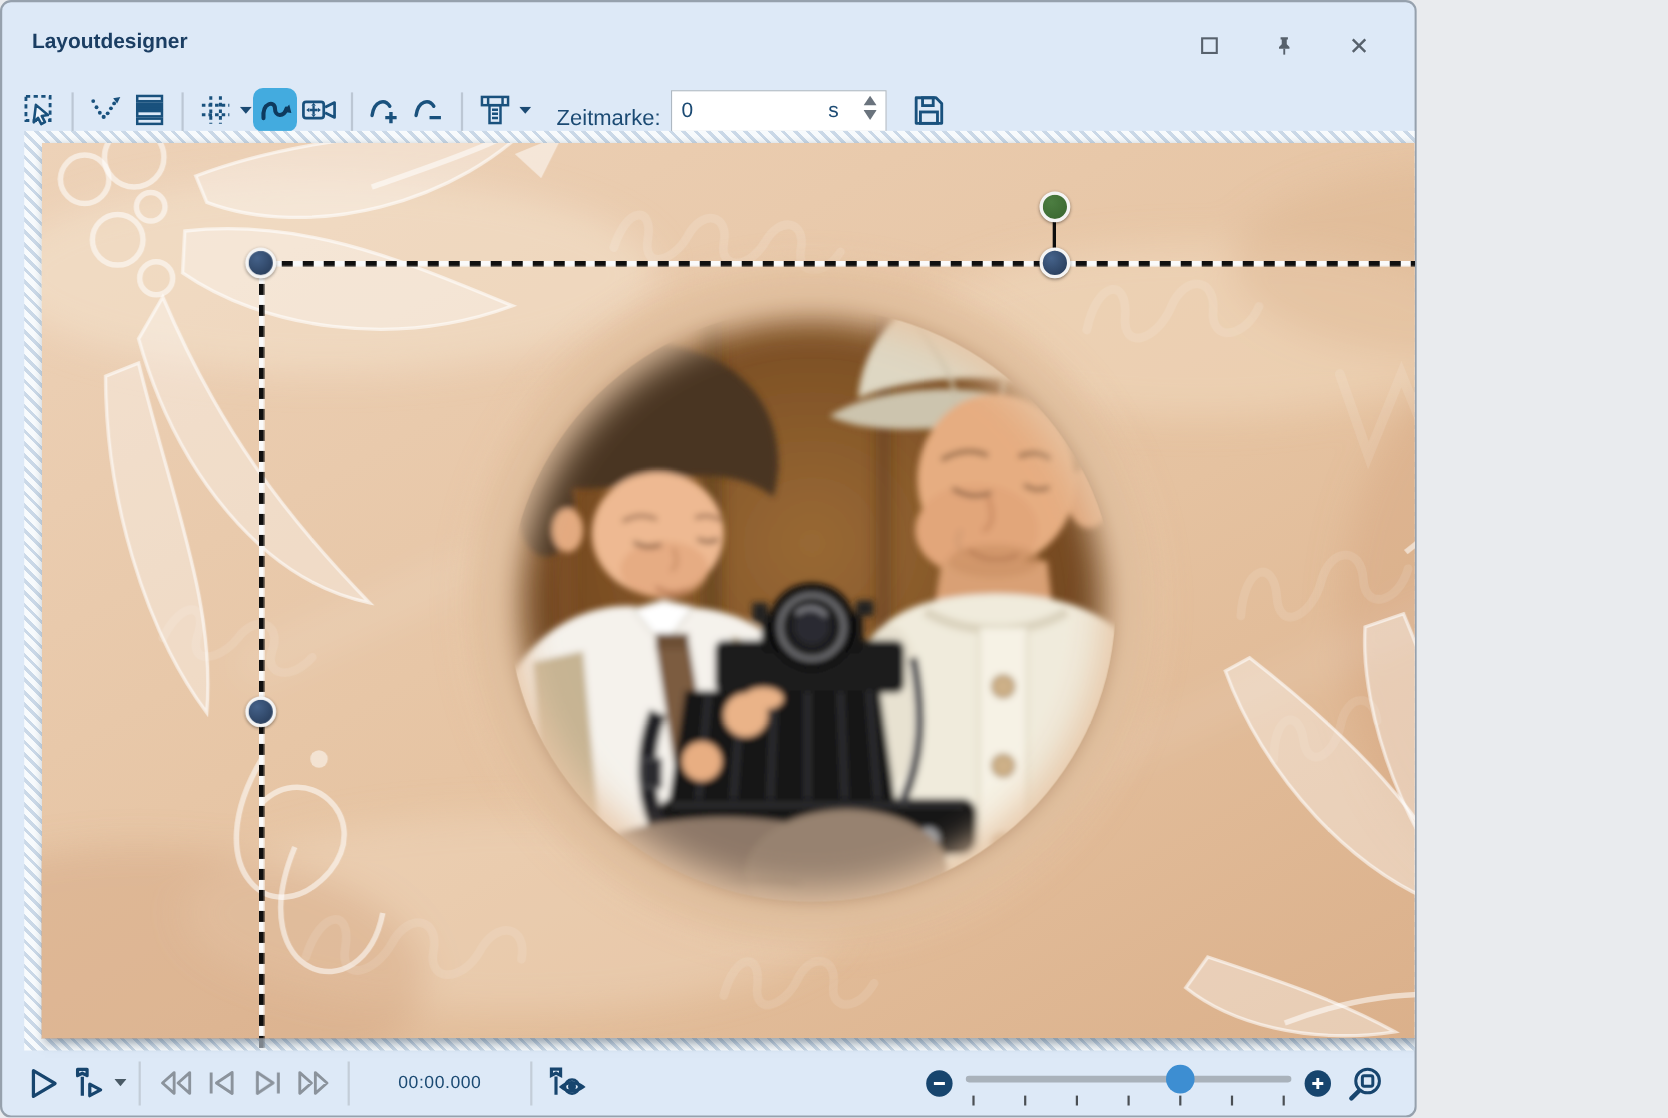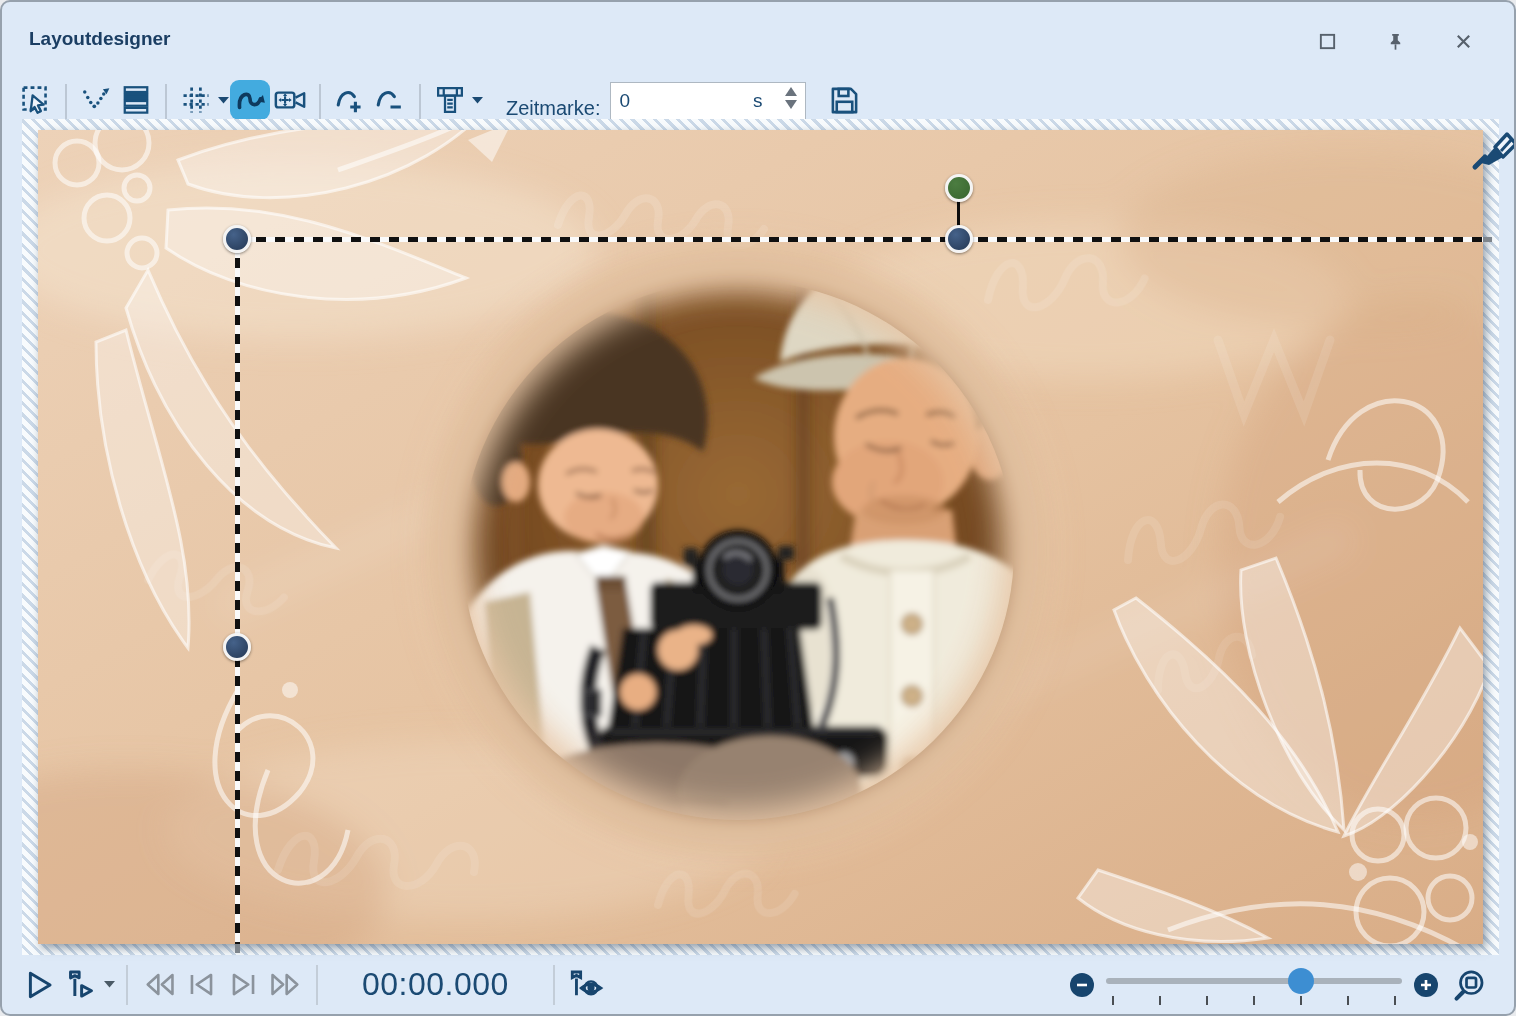"Layoutdesigner" .stage { width: 1516px -> 1288px }
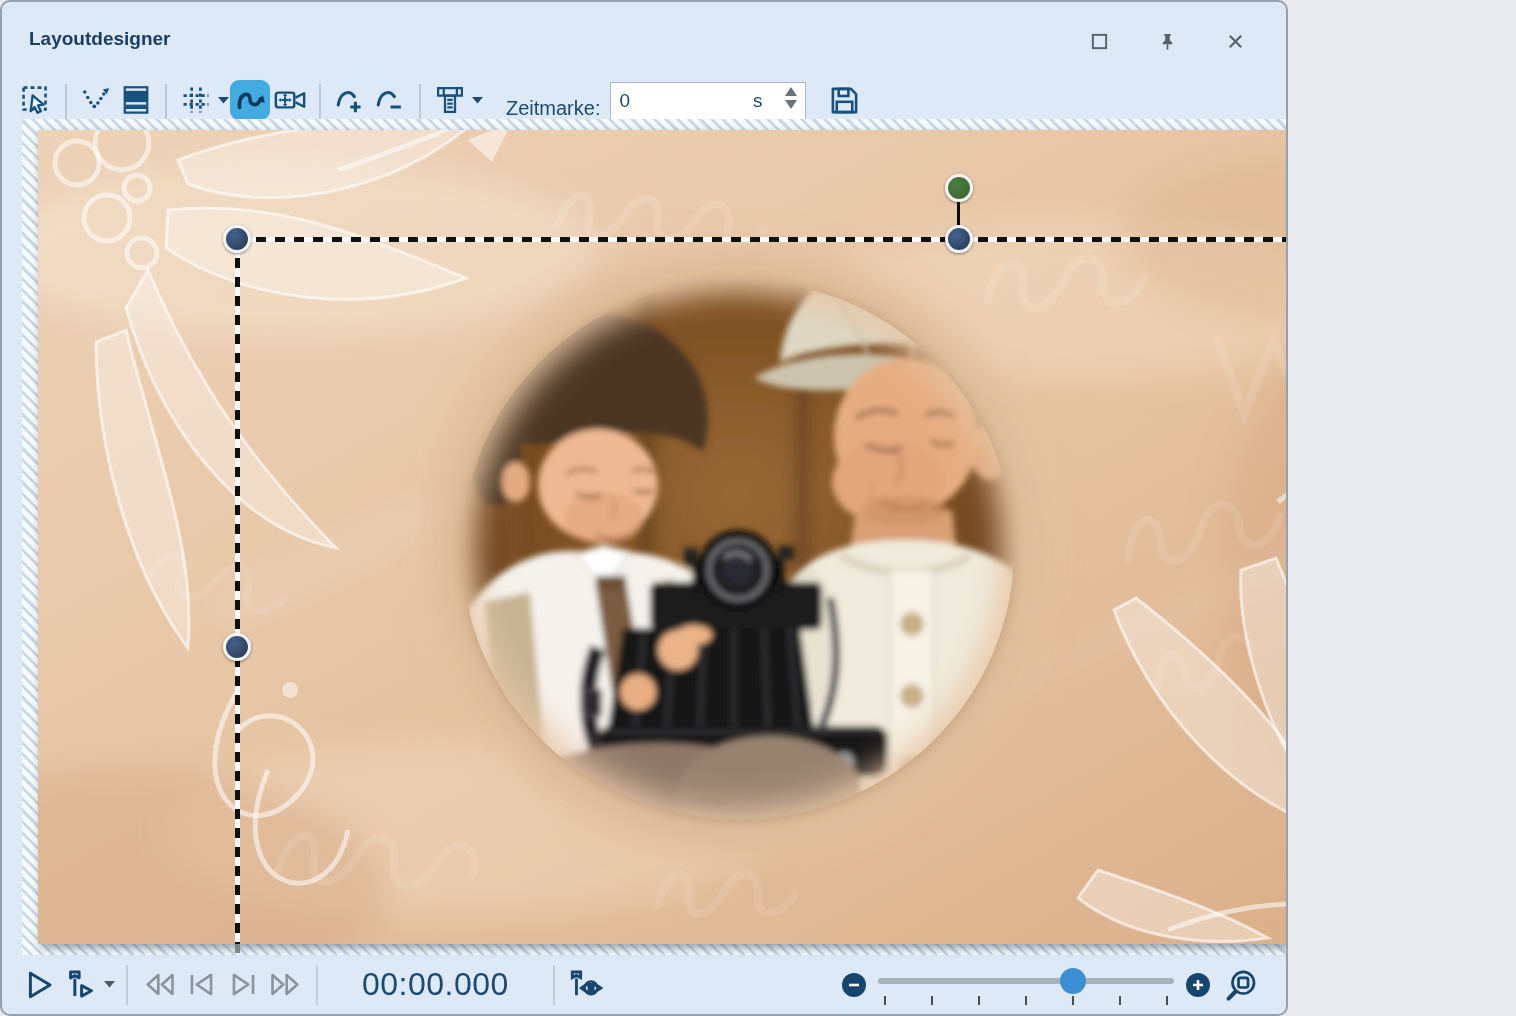"00:00.000" .time { font-size: 32px -> 16px }
